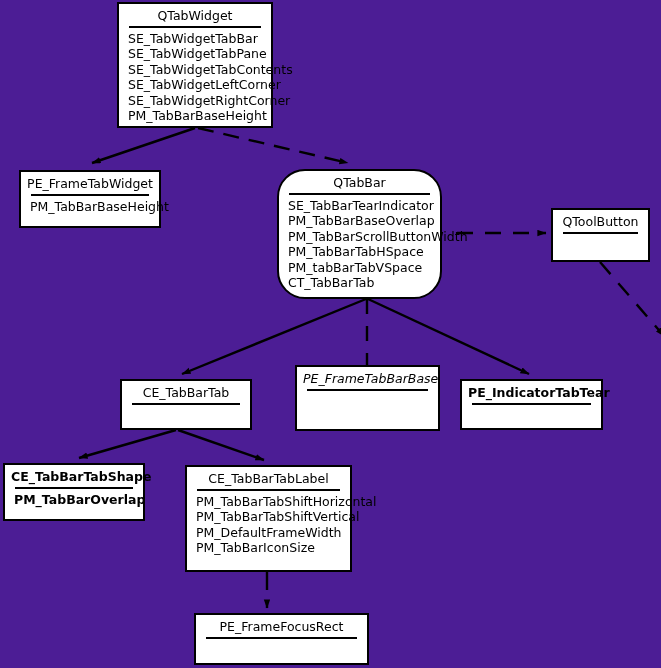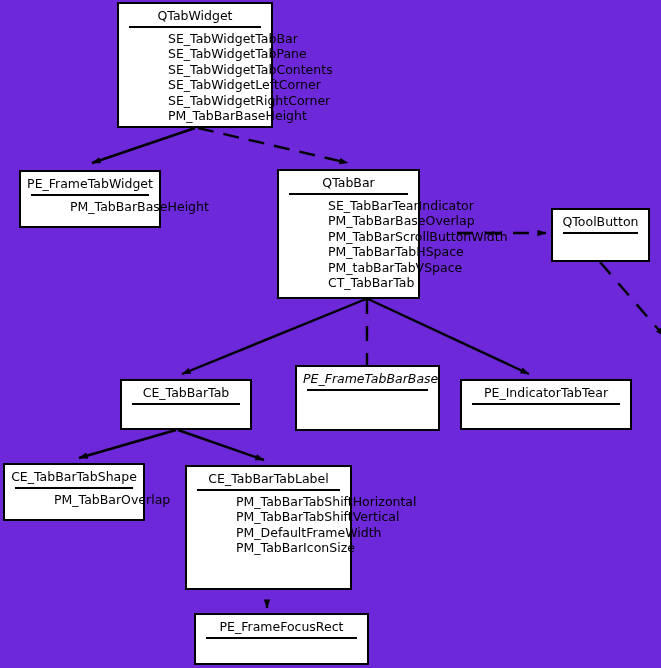"QTabWidget" div { background: #6d28d9 -> #4c1d95 }
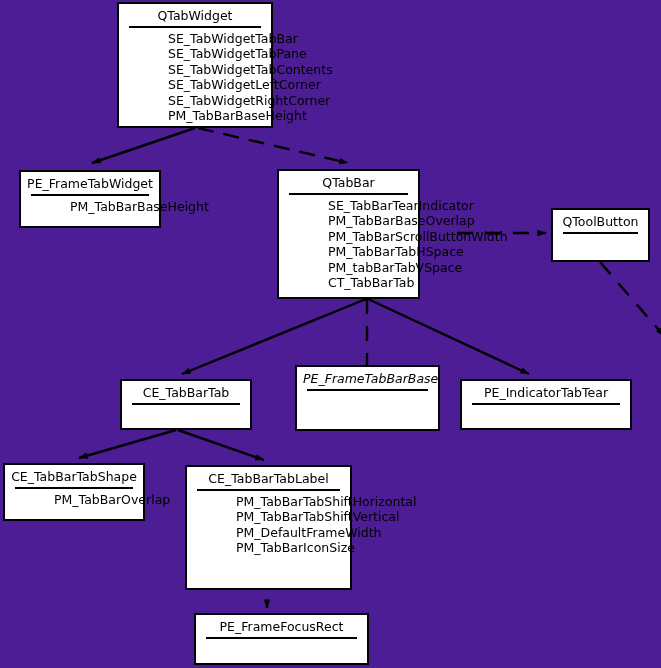"SE_TabWidgetTabBar" .node-members { margin-left: 40px -> none }
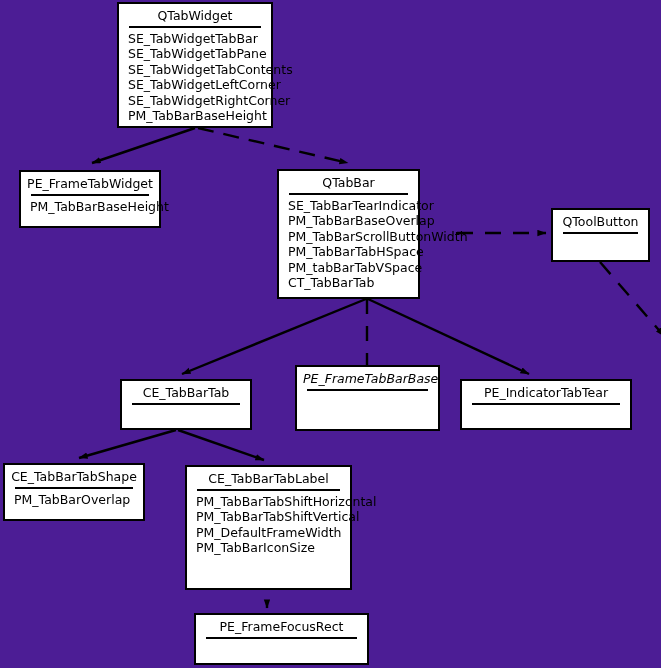"QTabBar" div.node { border-radius: none -> 28px; width: 143px -> 165px }
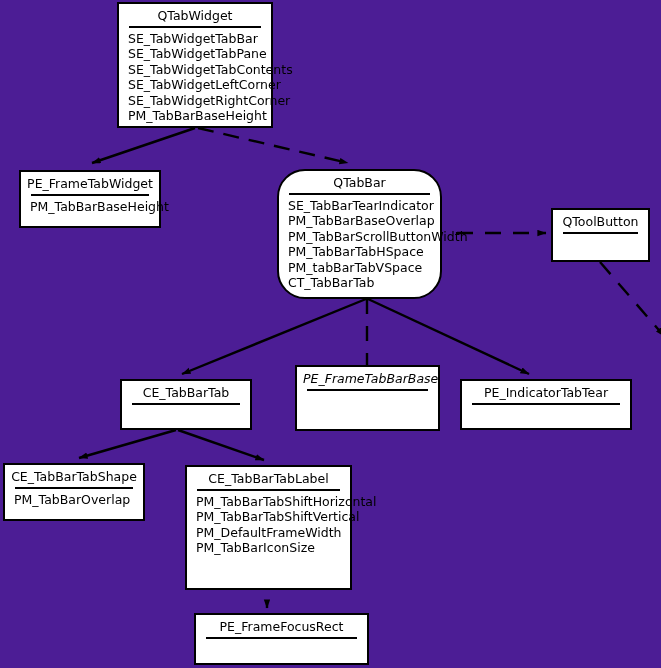"PE_IndicatorTabTear" div.node { font-weight: none -> bold; width: 172px -> 143px }
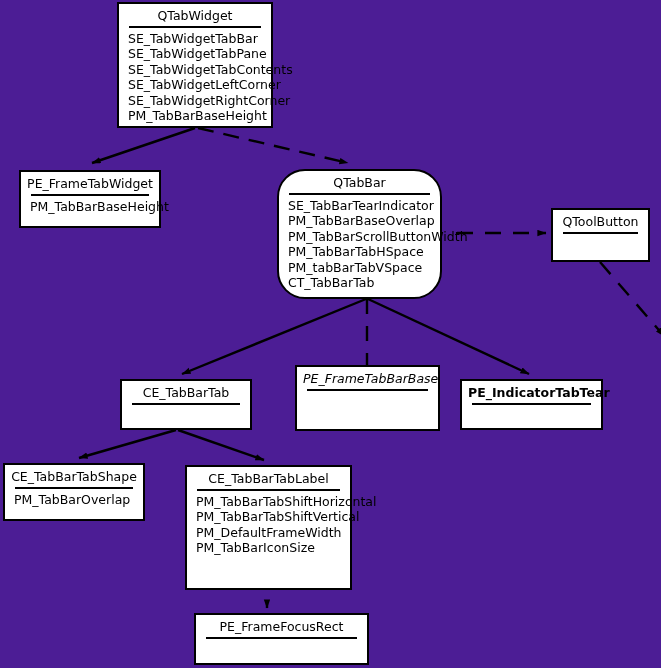"CE_TabBarTabShape" div.node { font-weight: none -> bold }
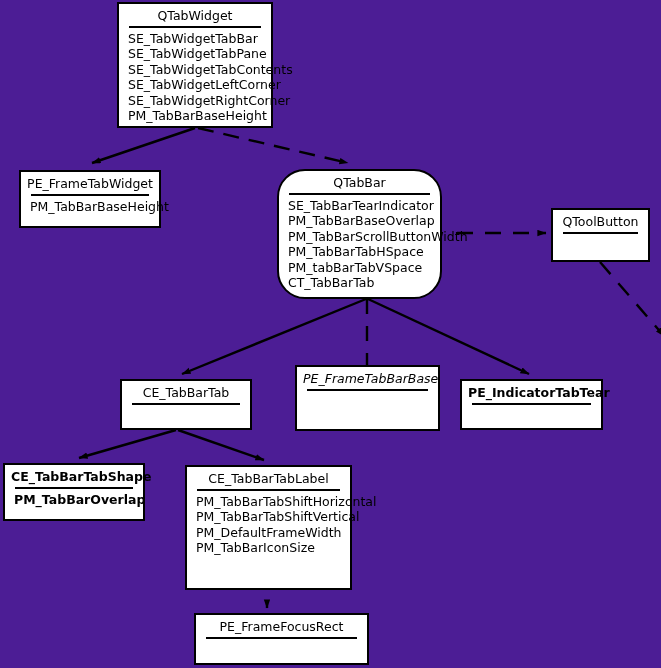"CE_TabBarTabLabel" div.node { height: 125px -> 107px }
